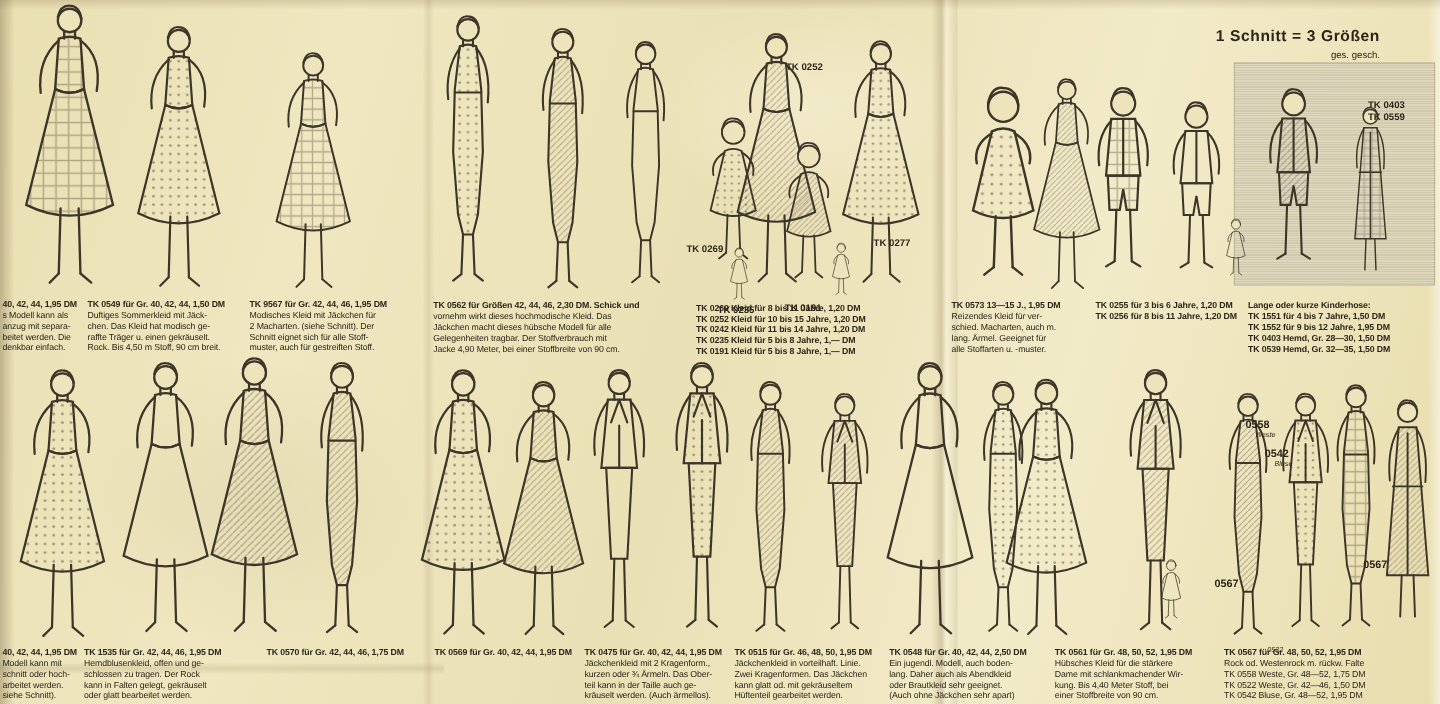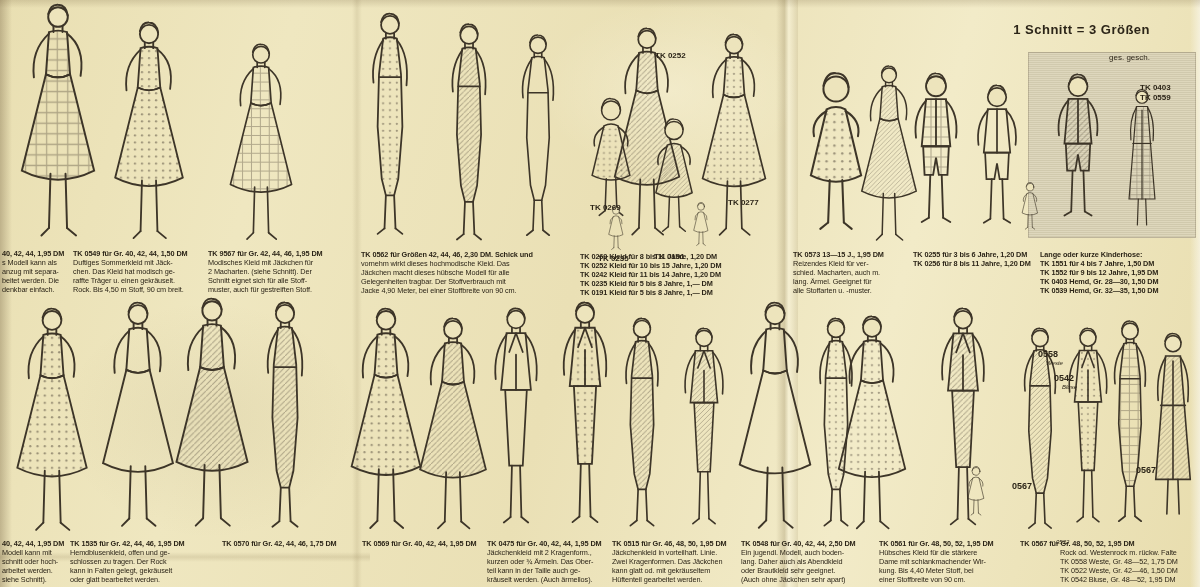"ges. gesch." .promo .s { margin-top: 16px -> 4px }
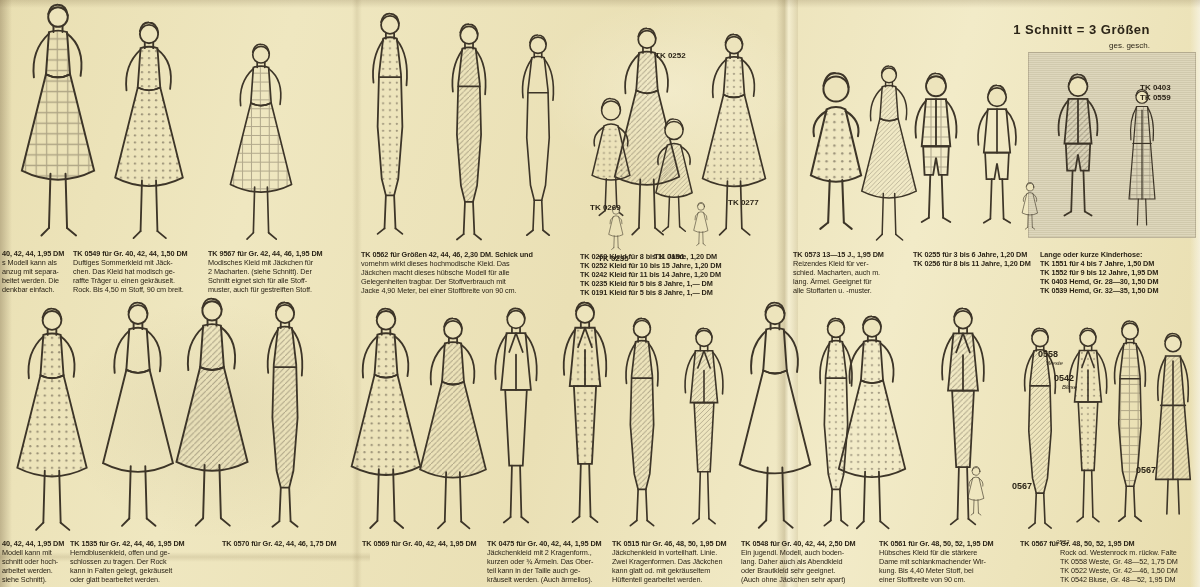"TK 0269" div.fig-label { left: 590px -> 572px }
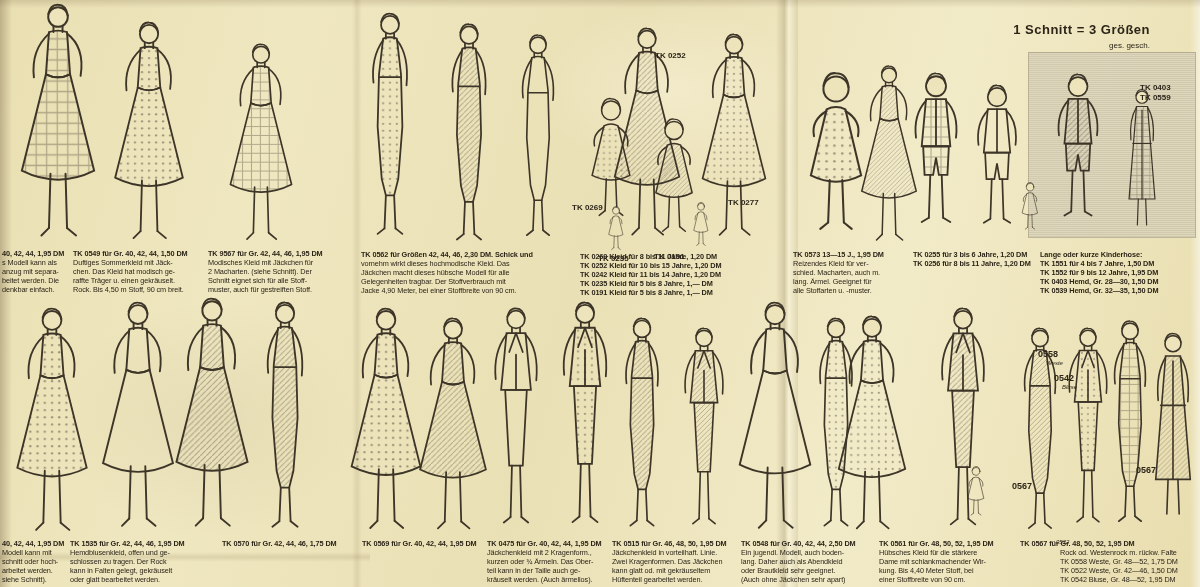"Rock od. Westenrock m. rückw." .cap .semi div { margin-left: 40px -> none }
